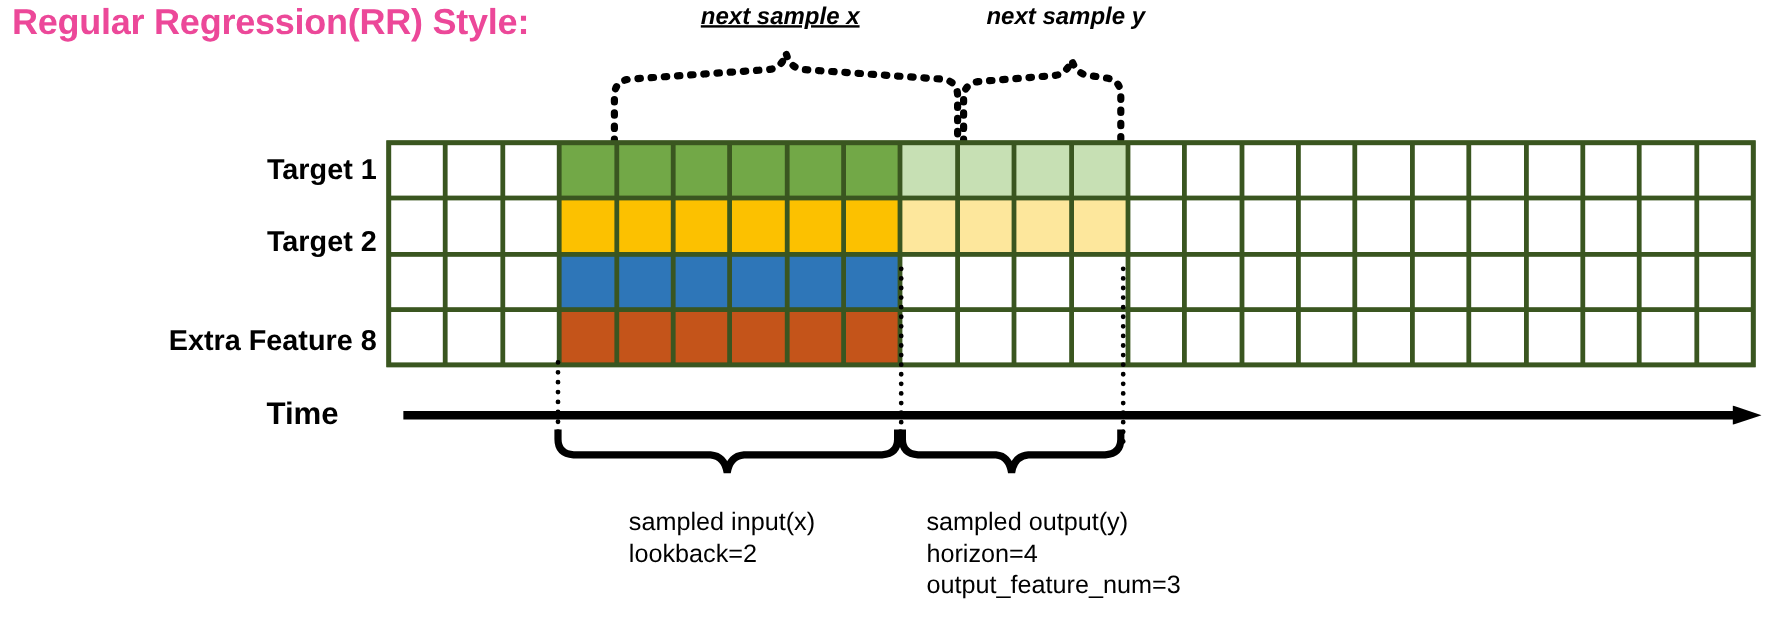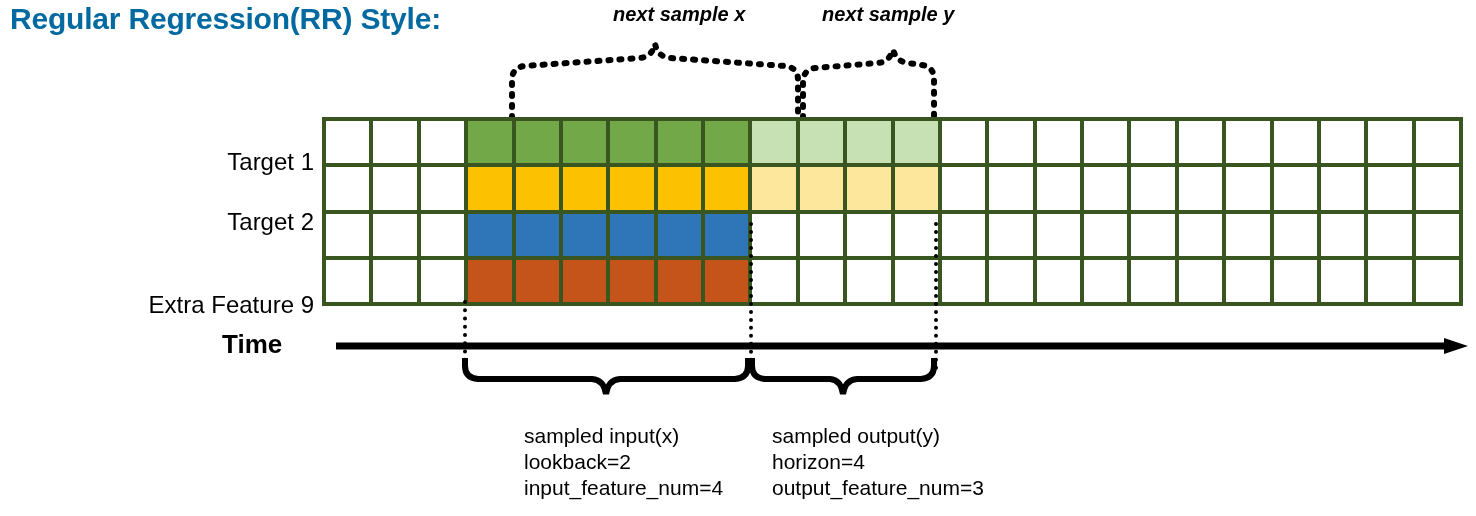"Regular Regression(RR) Style:" #title { color: #0369a1 -> #ec4899 }
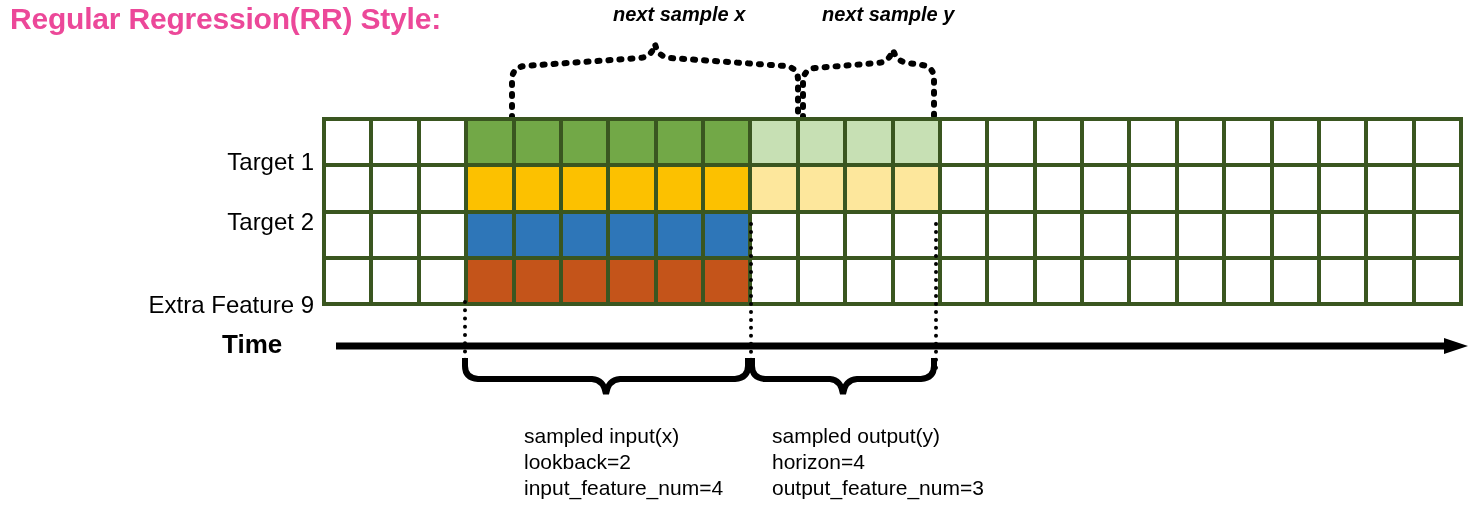"next sample x" #cap-x { left: 613px -> 584px; text-decoration: none -> underline }
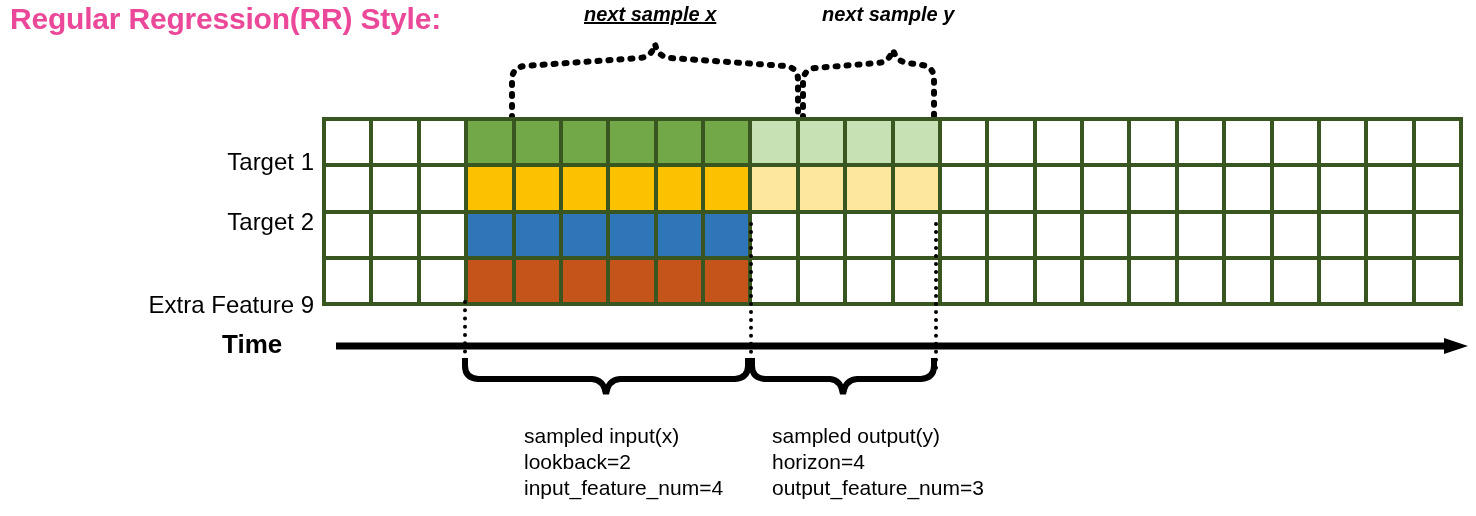"Target 1" .row-label { font-weight: 400 -> 700; margin-top: 20px -> none }
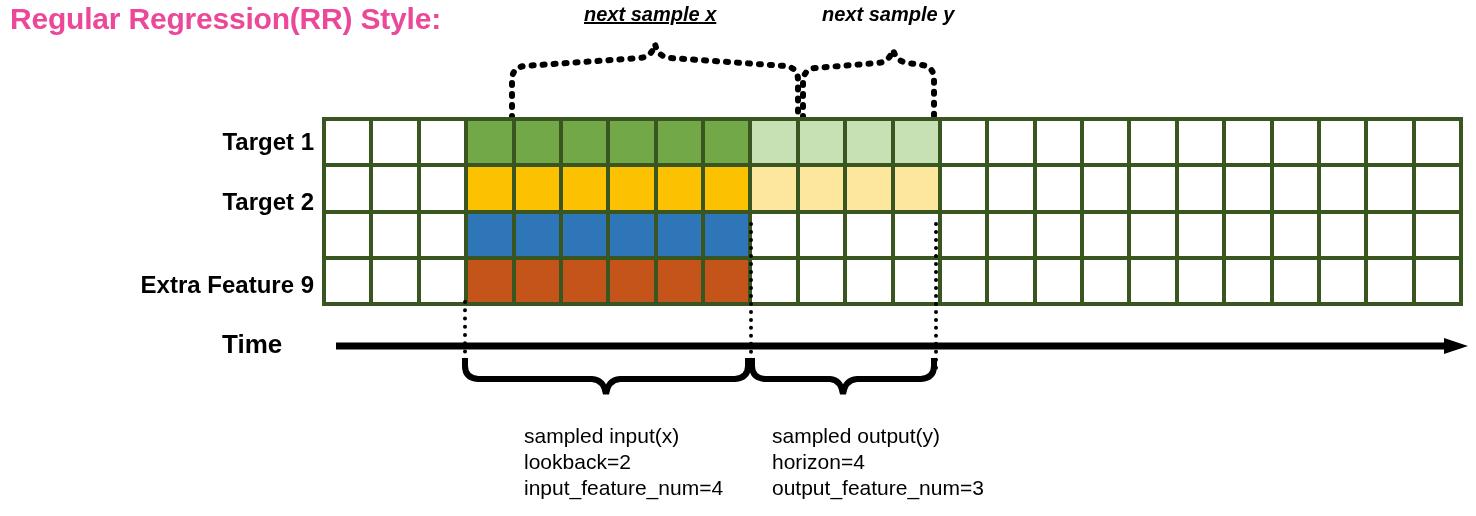"Extra Feature 9" div.row-label { text: 9 -> 8 }
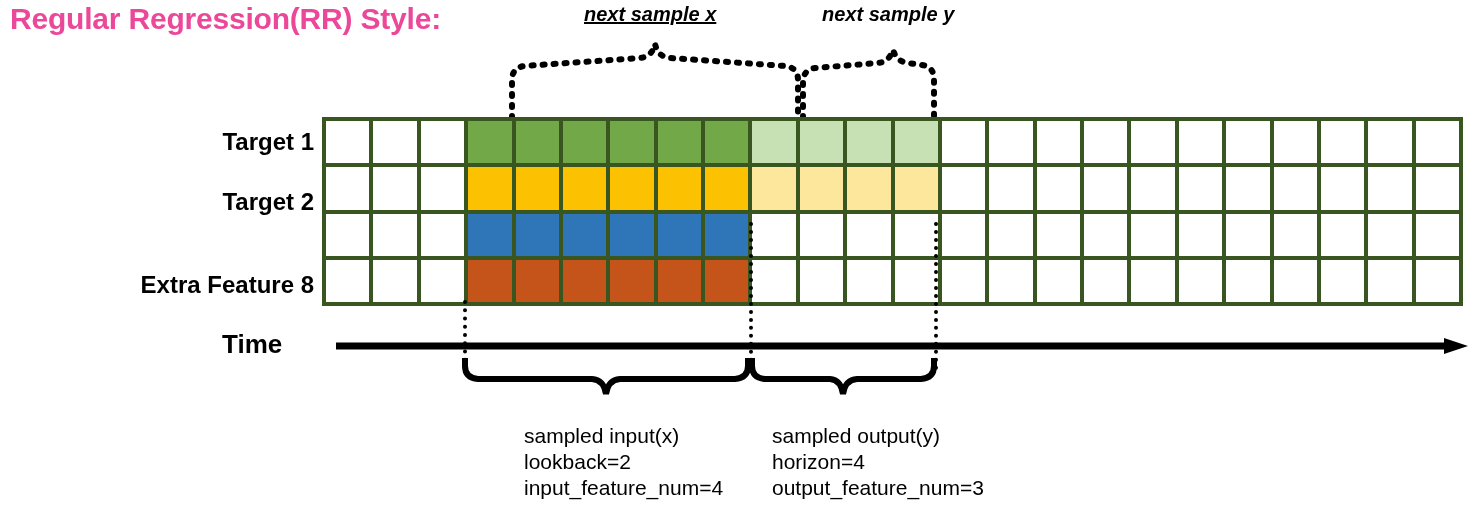"input_feature_num=4" div { html: <div>input_feature_num=4</div> -> none }
